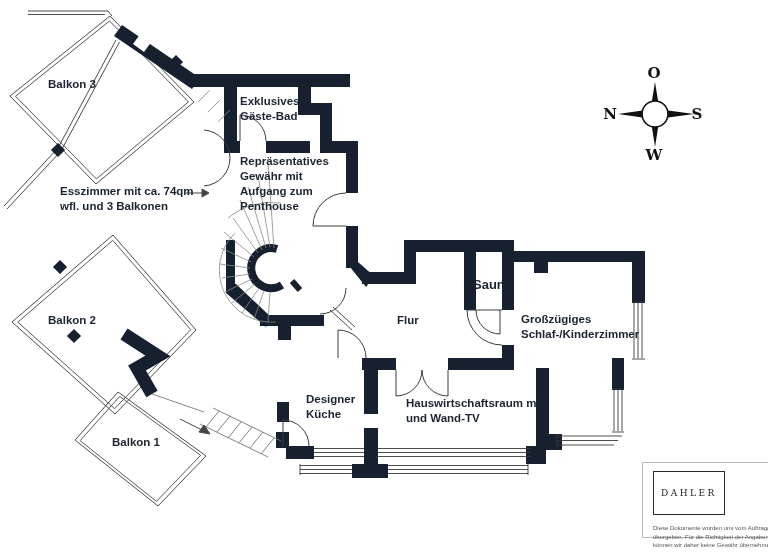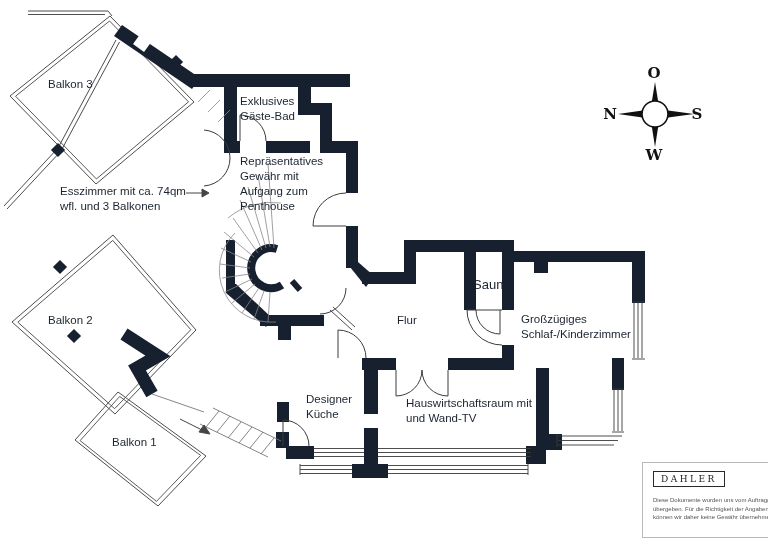"Balkon 3" .lbl { font-weight: none -> bold }
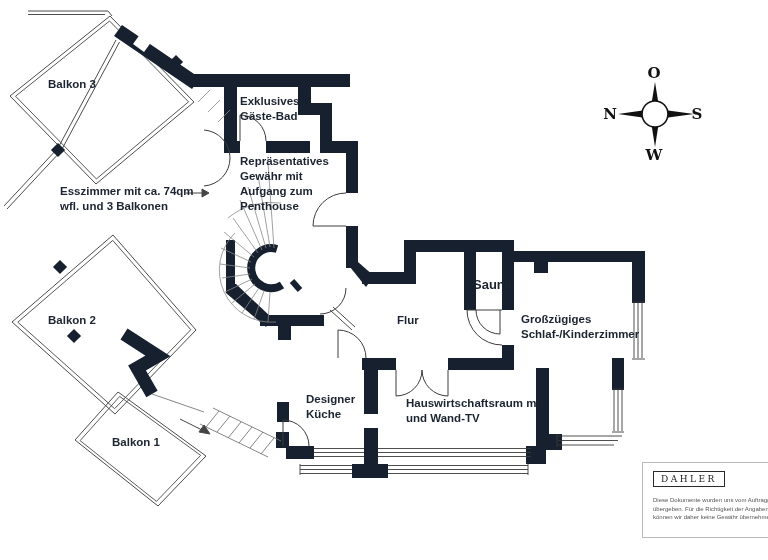"DAHLER" .brand { padding: 2px 7px -> 16px 7px }
